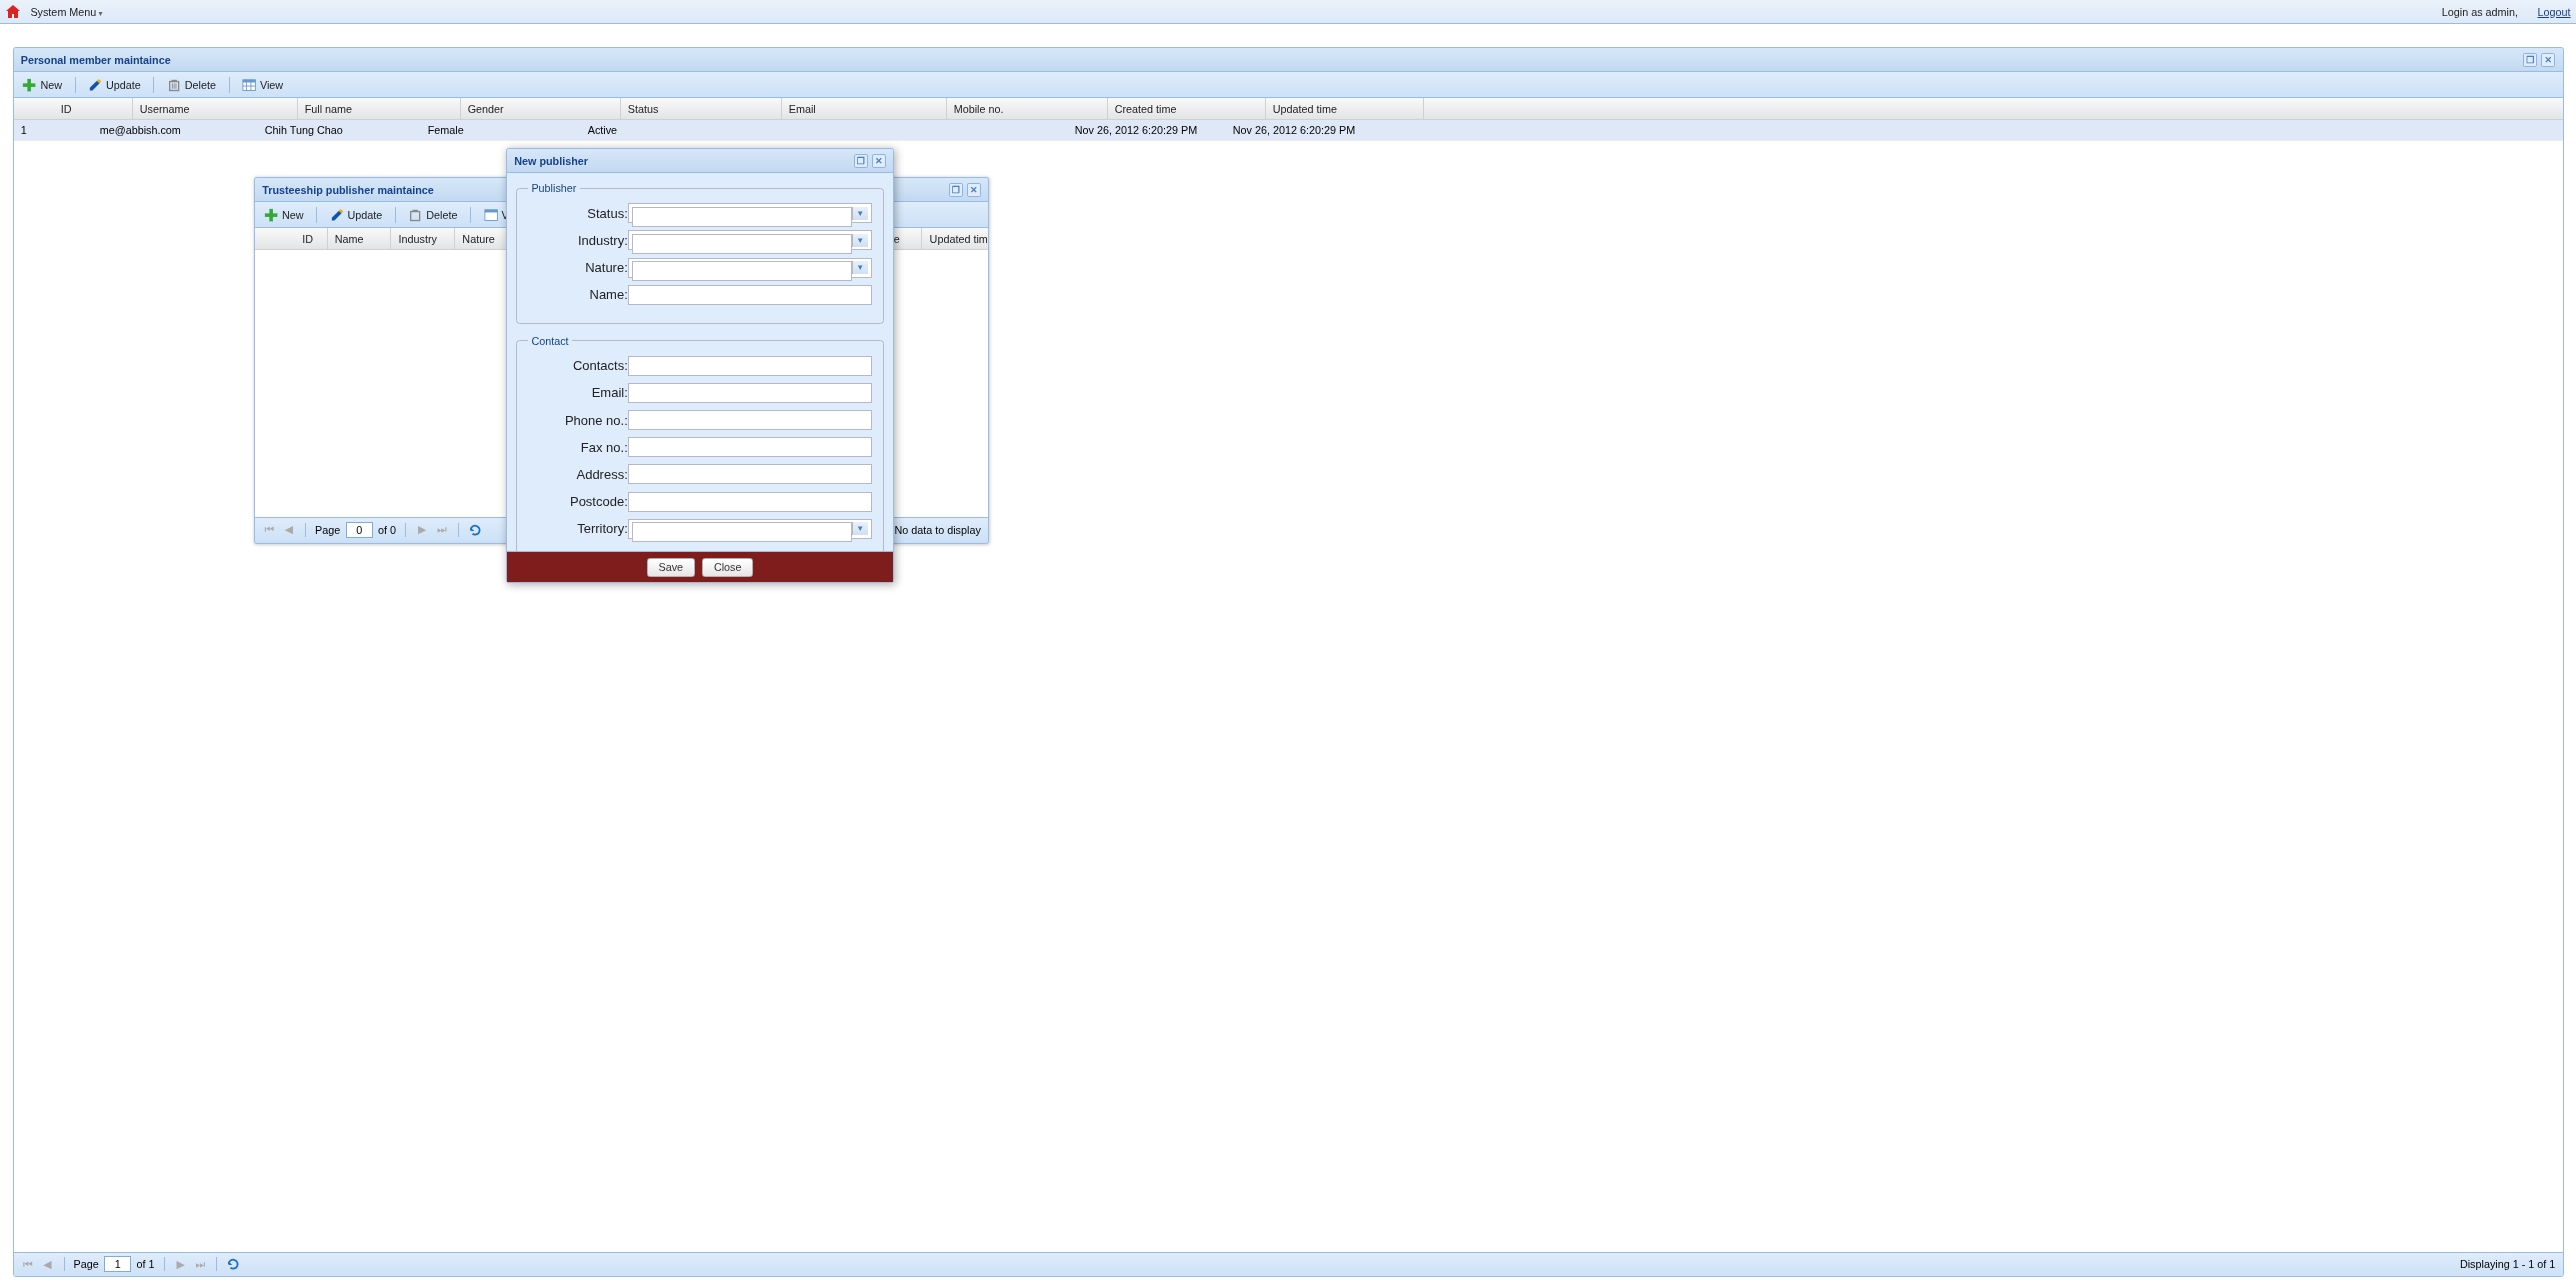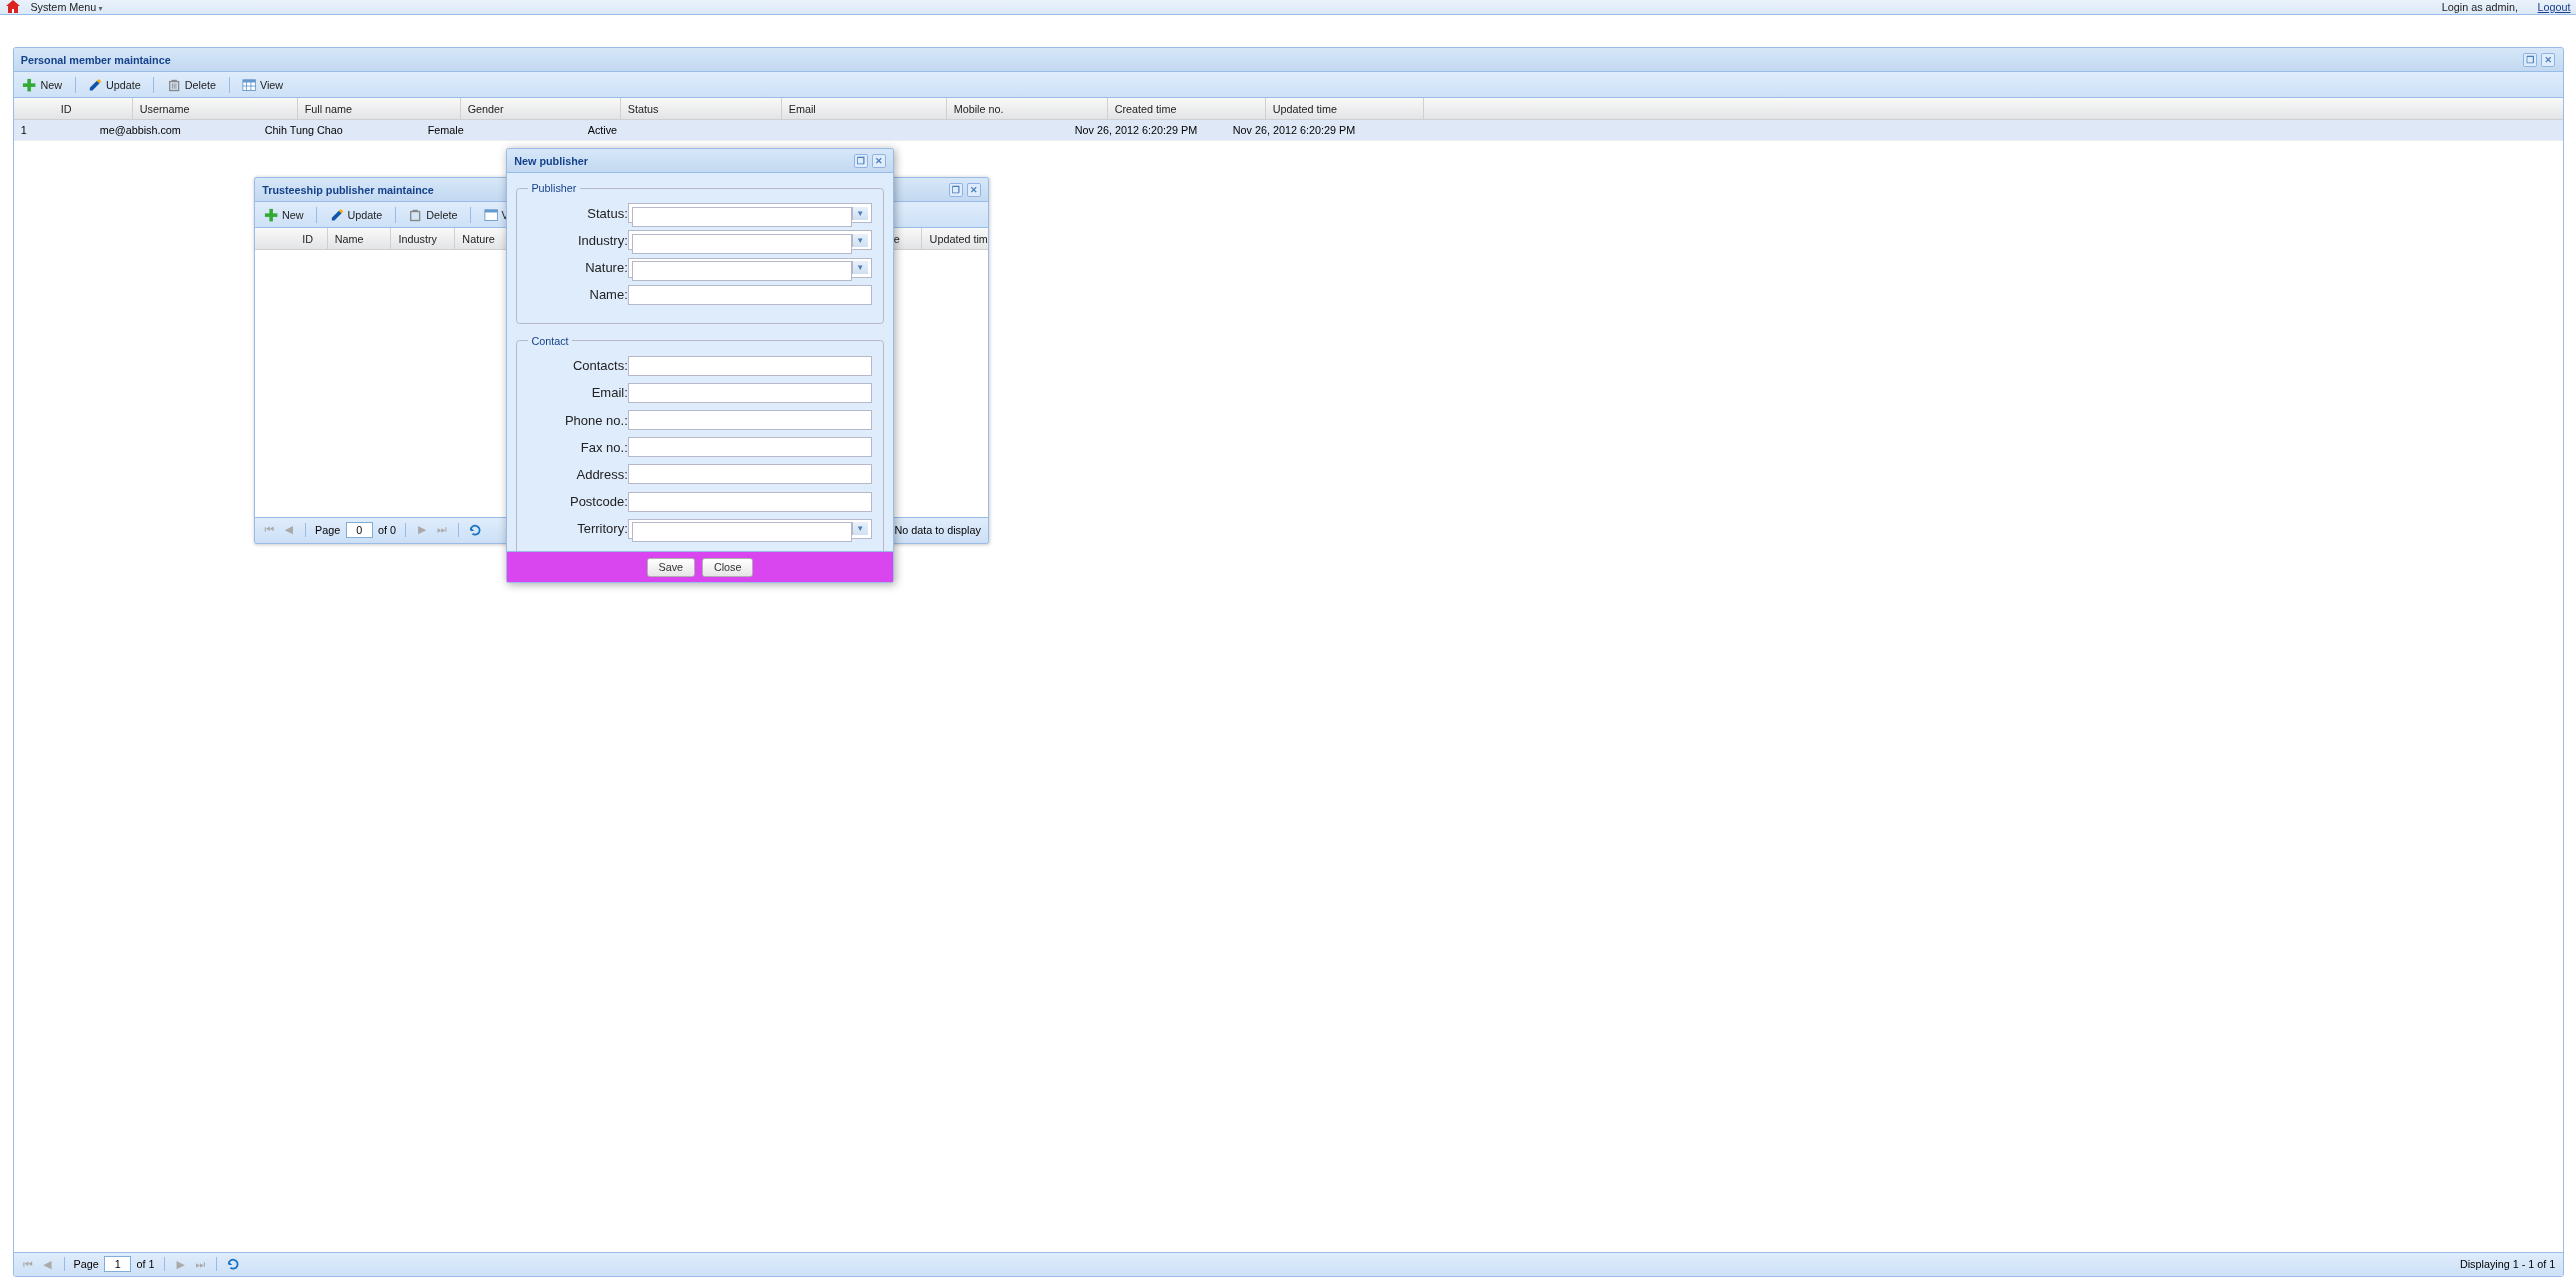"System Menu" .menubar { height: 15px -> 24px }
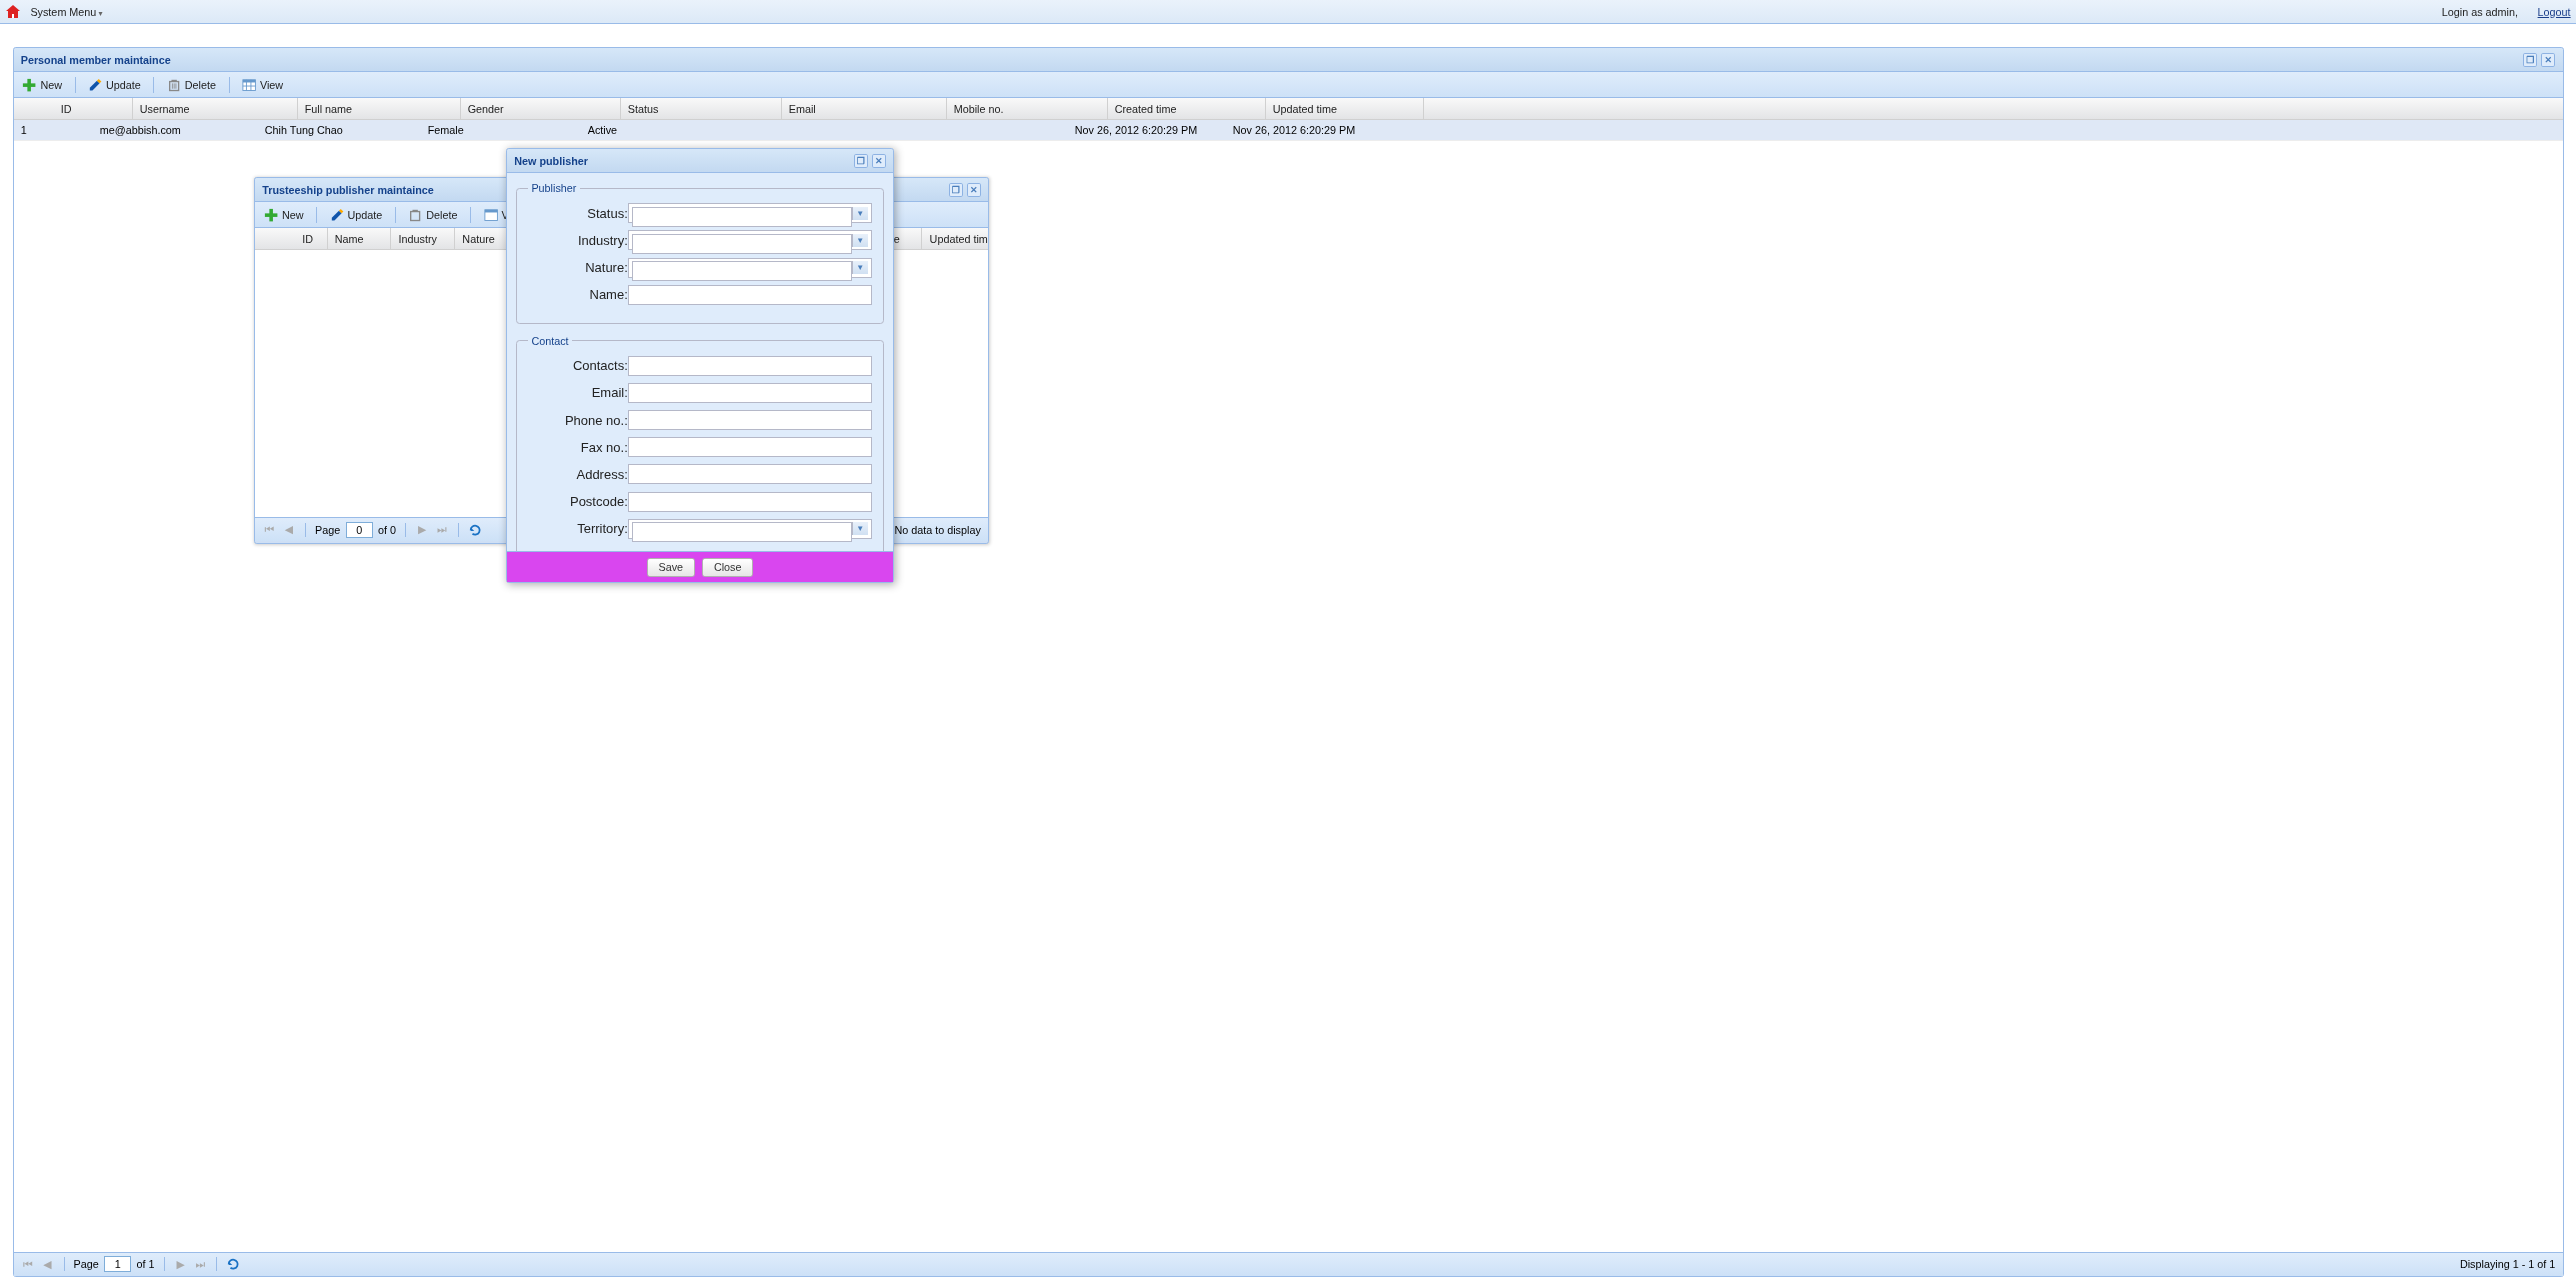"Save" .dialog-buttons { background: #d946ef -> #7f1d1d }
